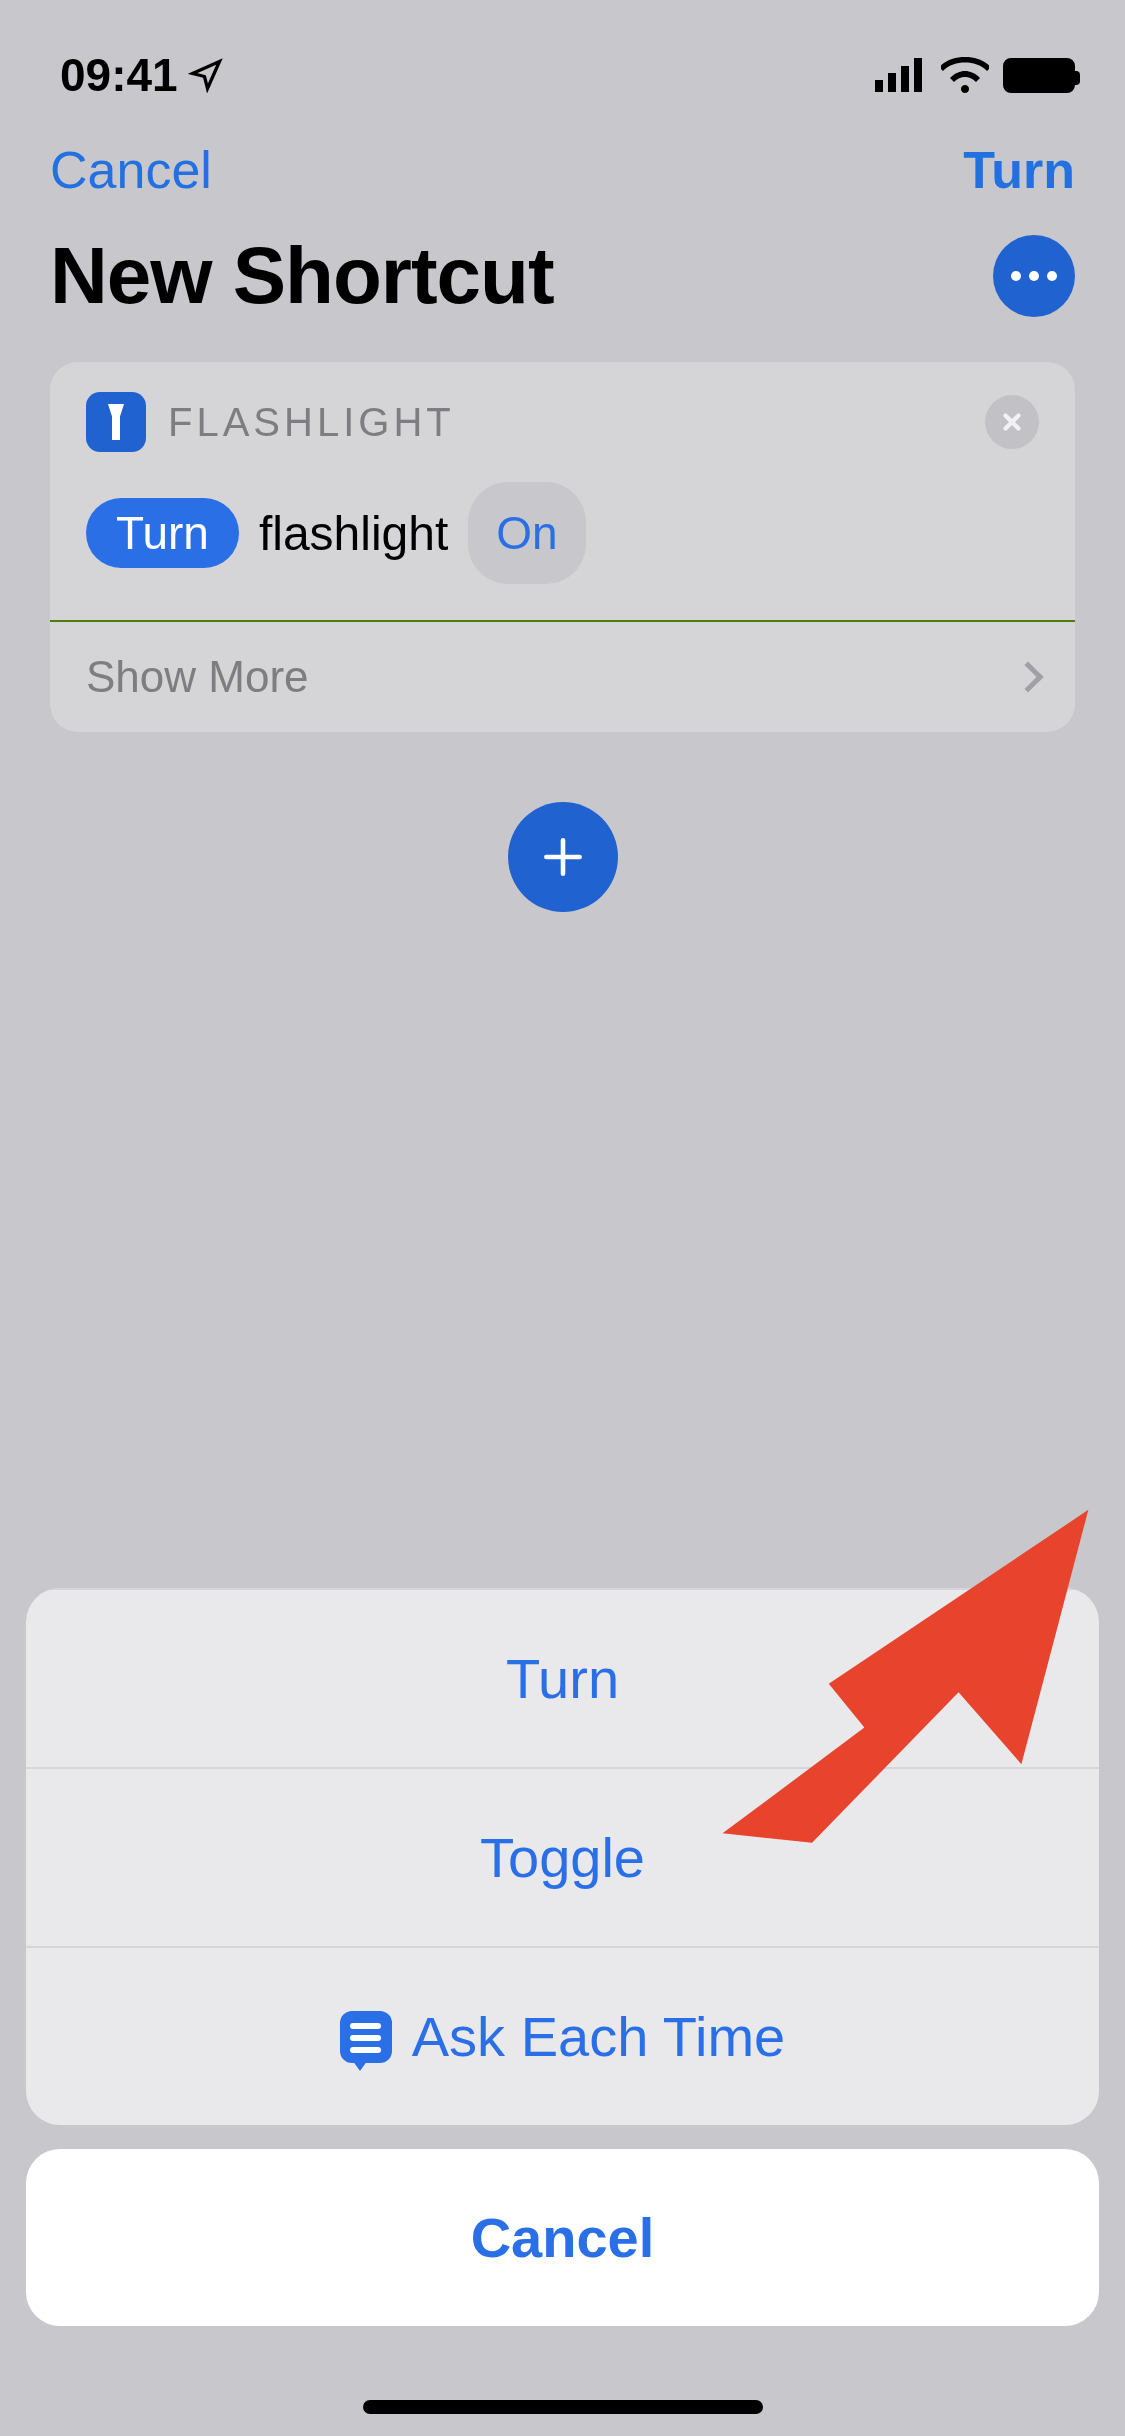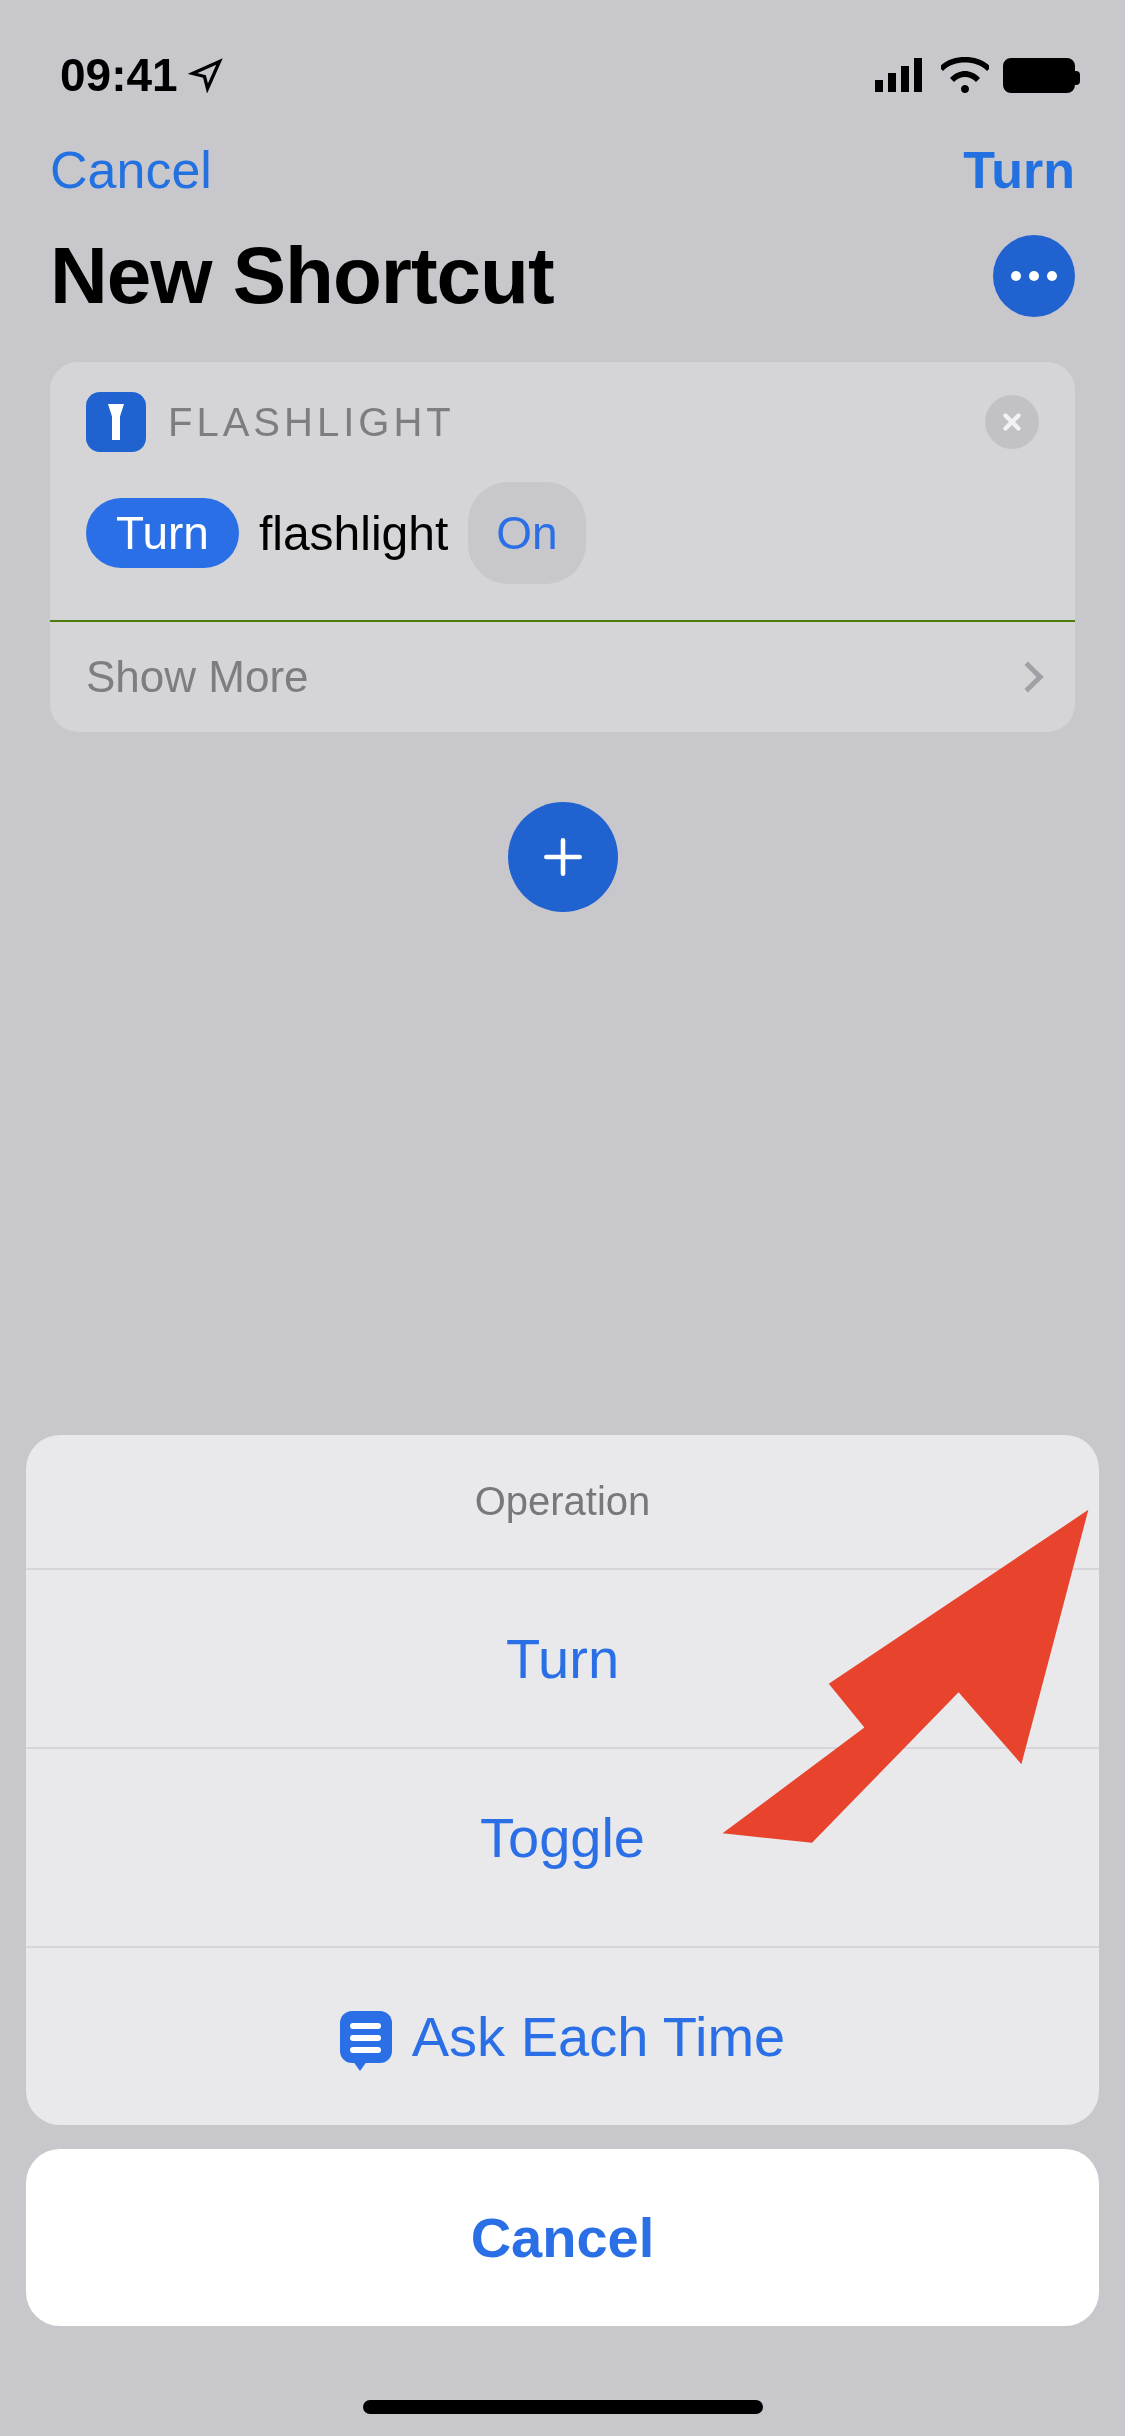"Operation" div.sheet-title { html: <div>Operation</div> -> none }
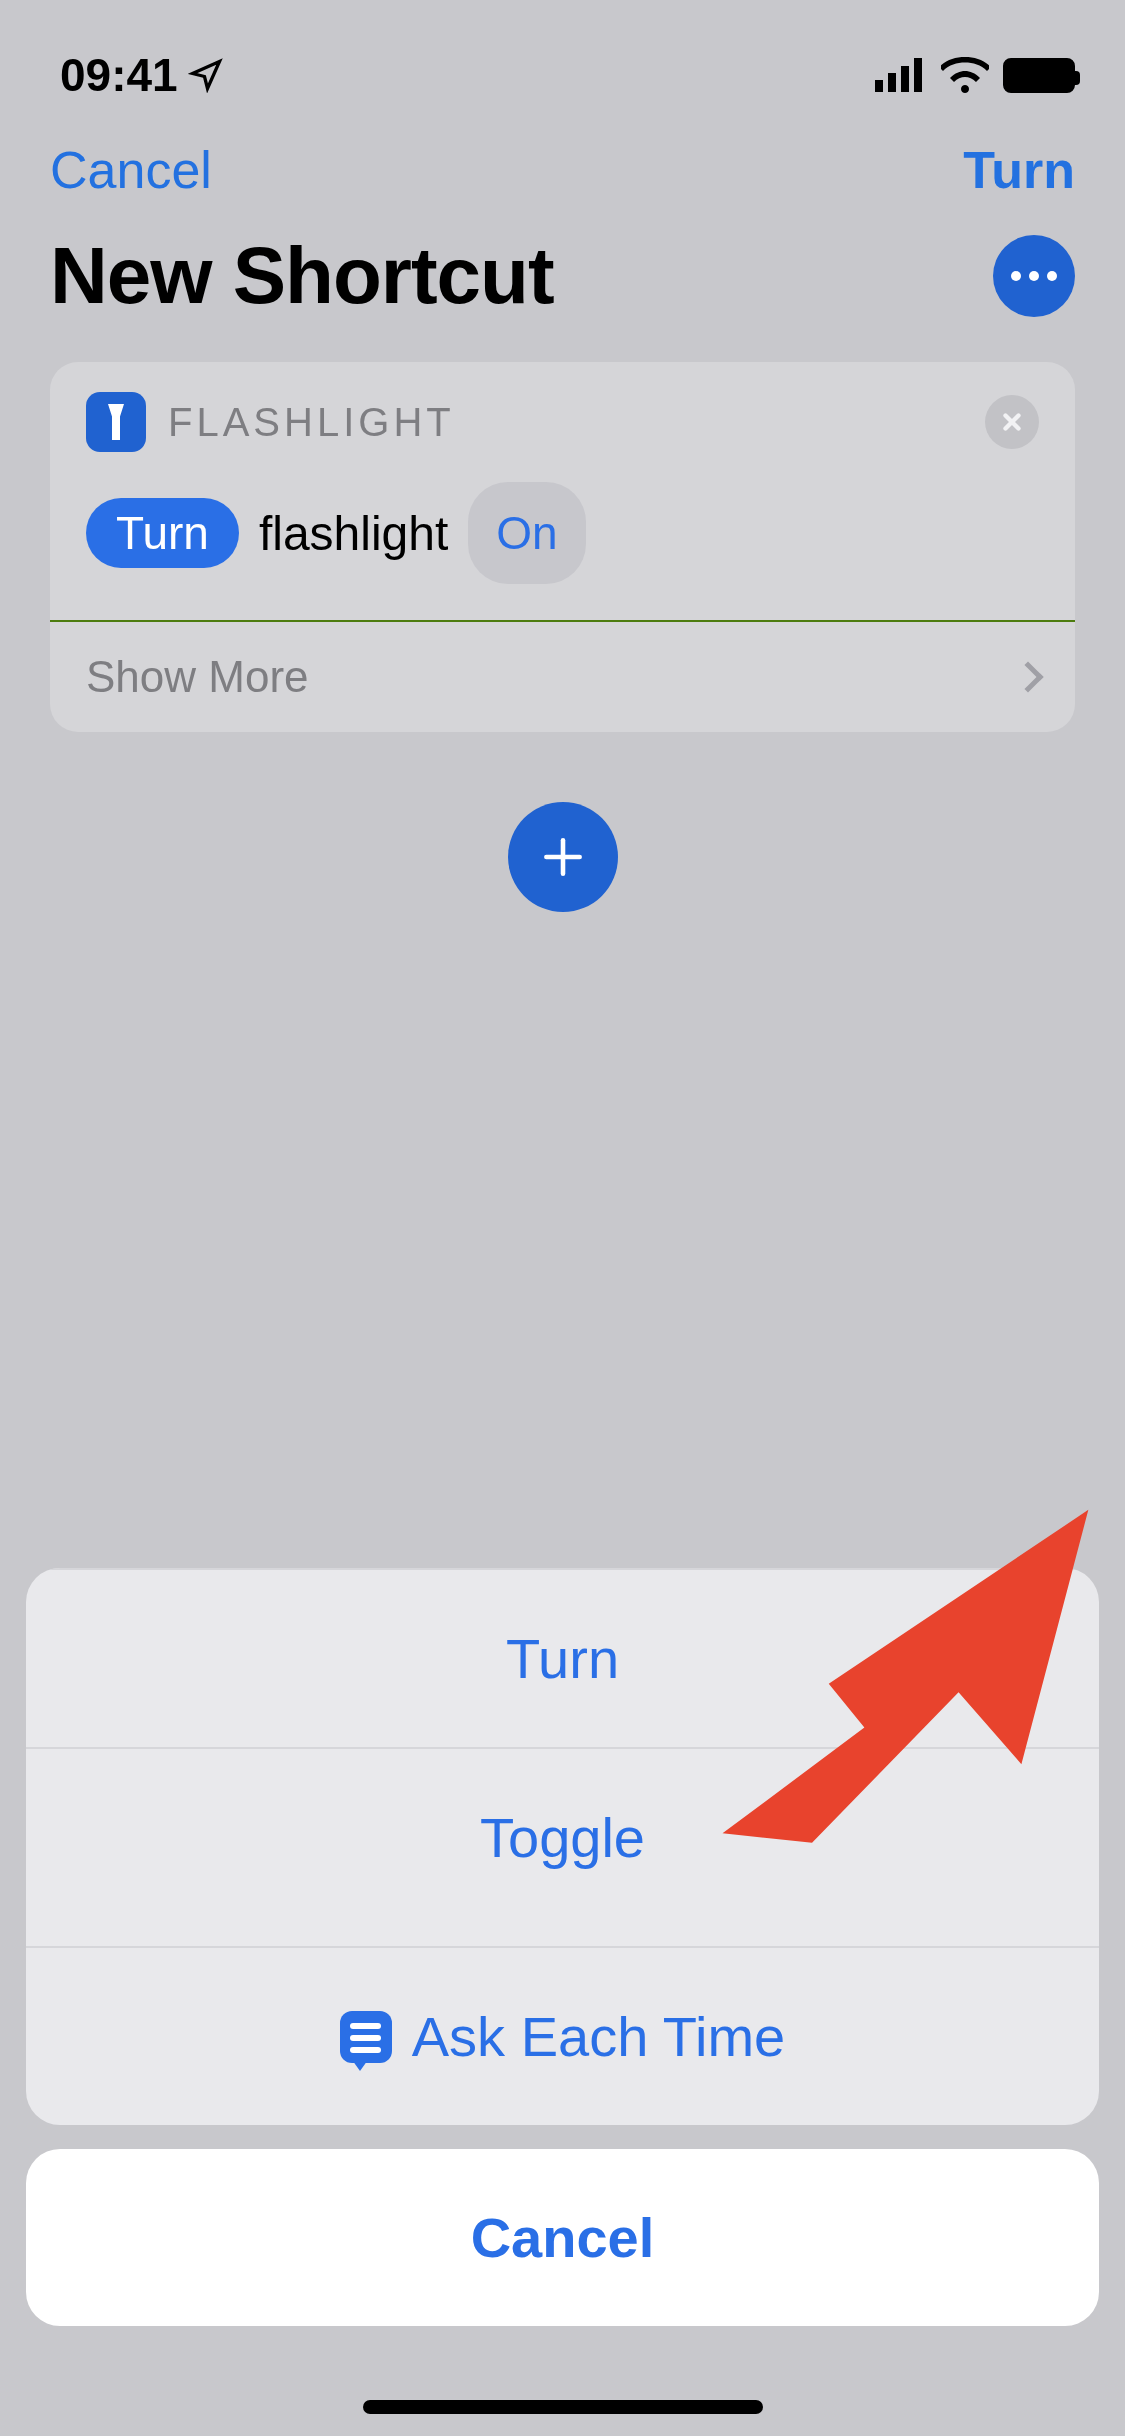"Ask Each Time" .ask-row { margin-top: 20px -> none }
